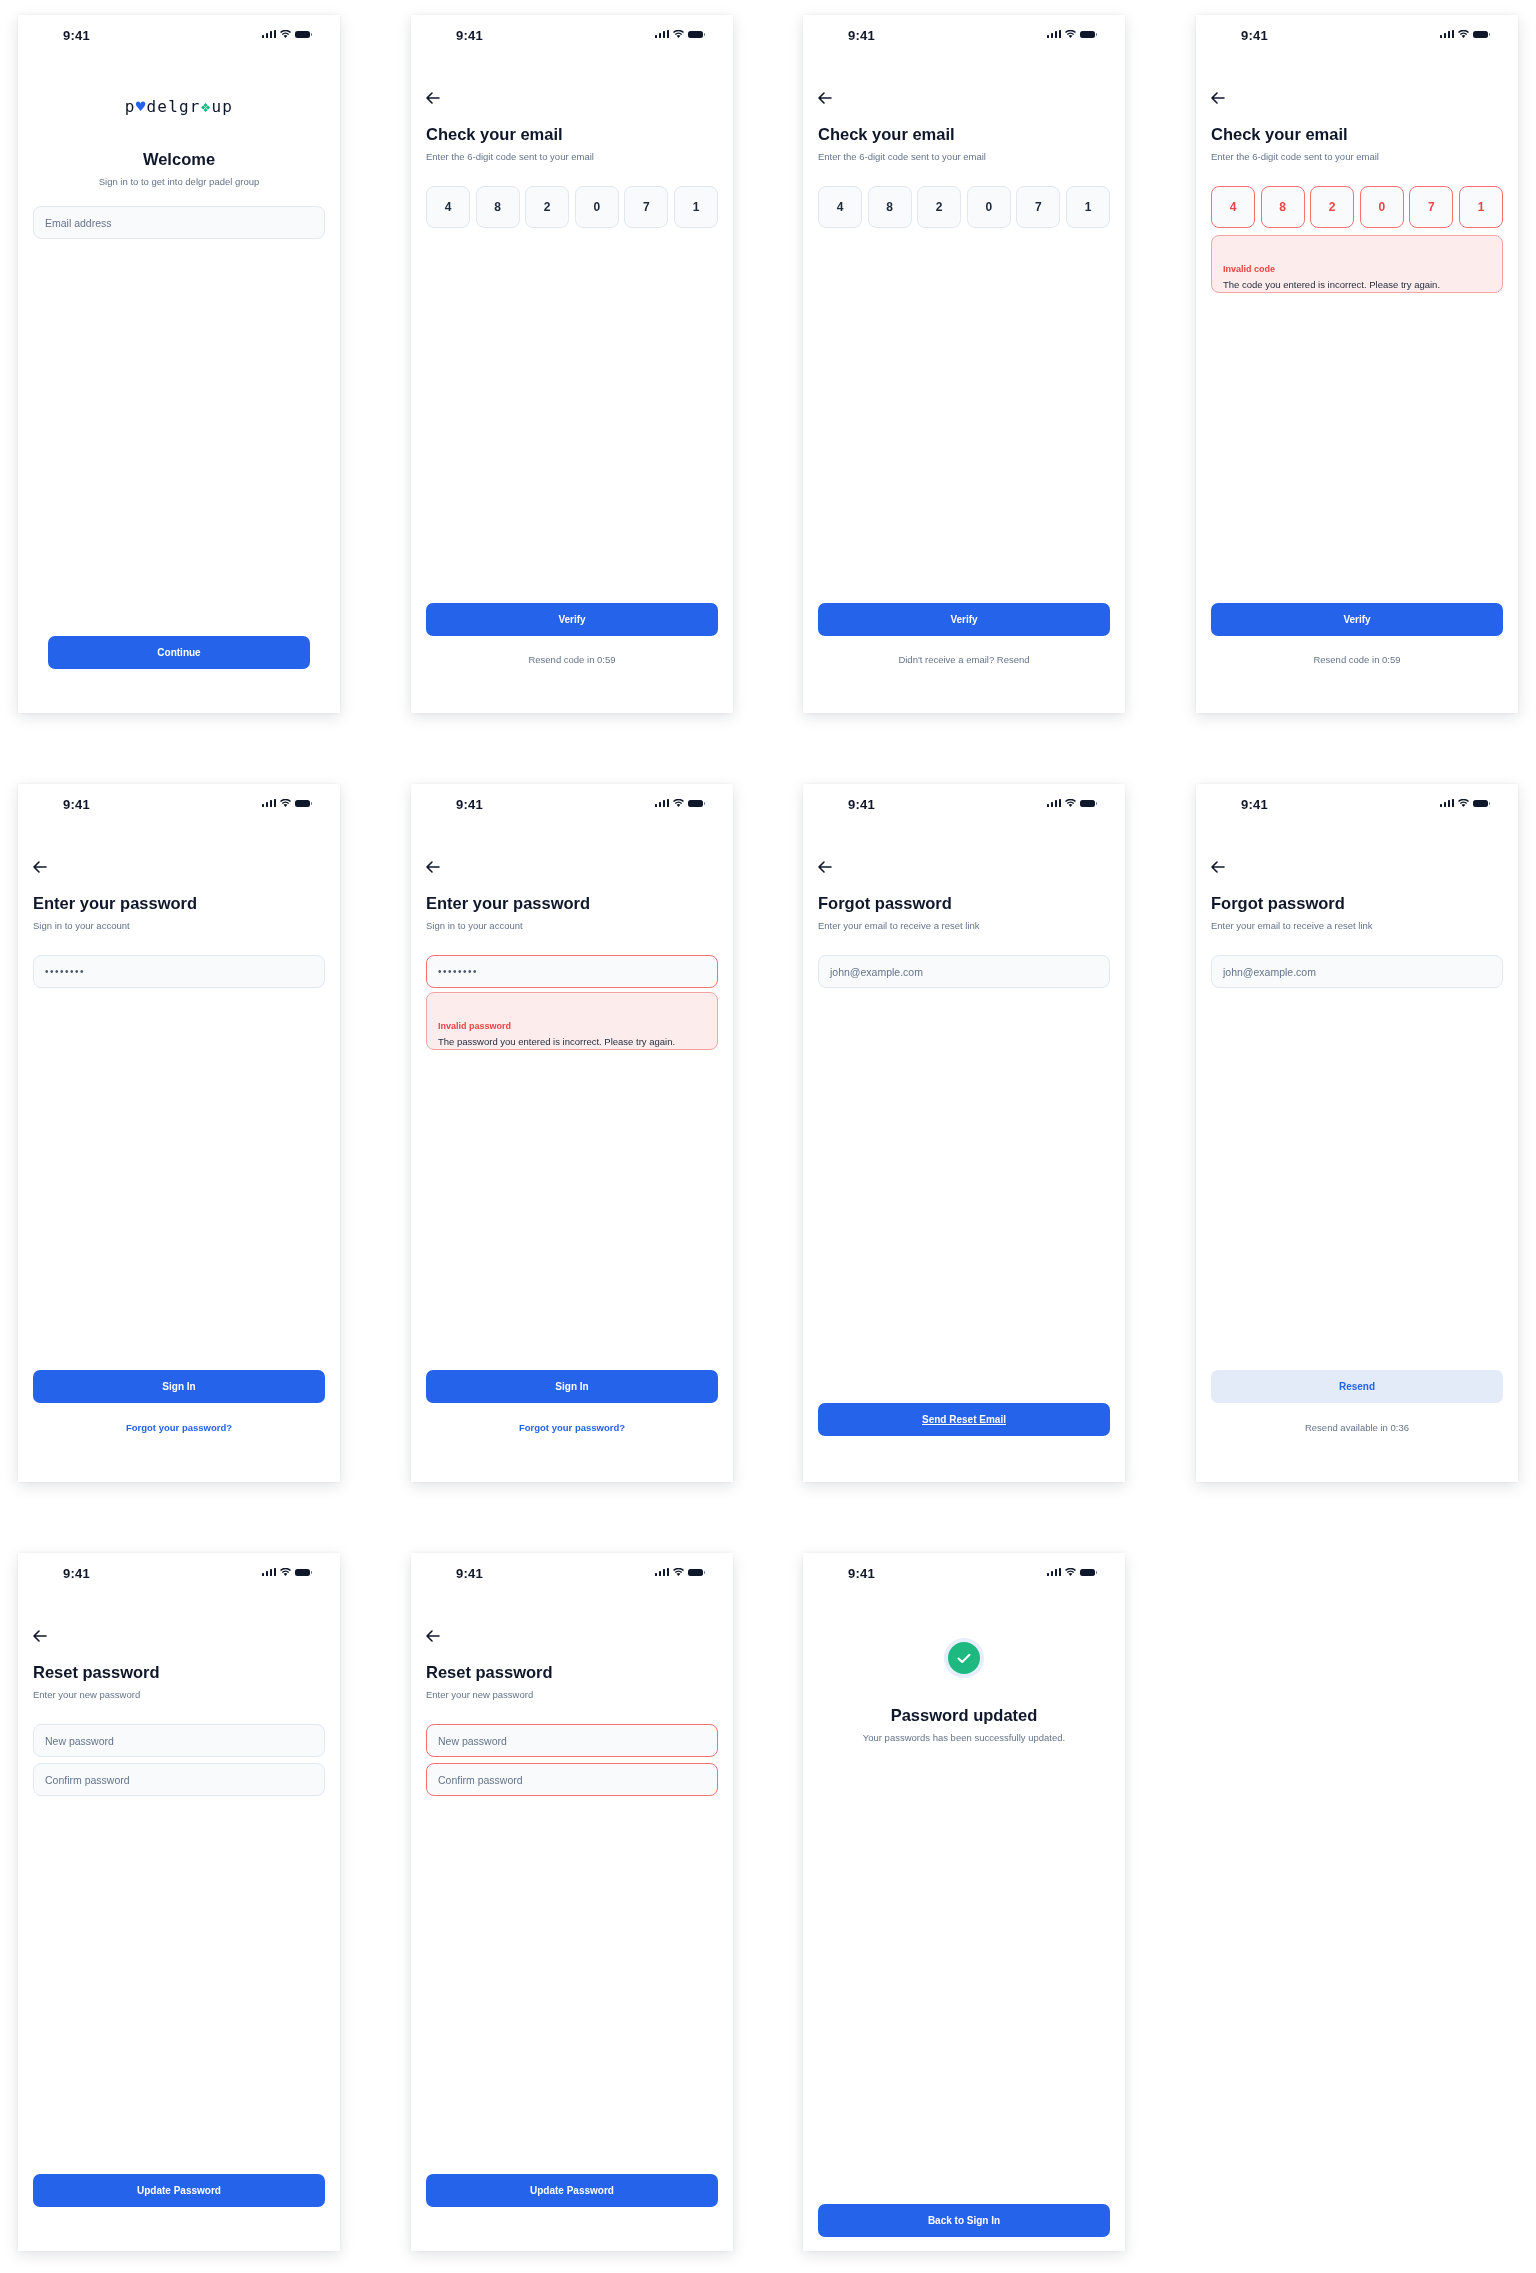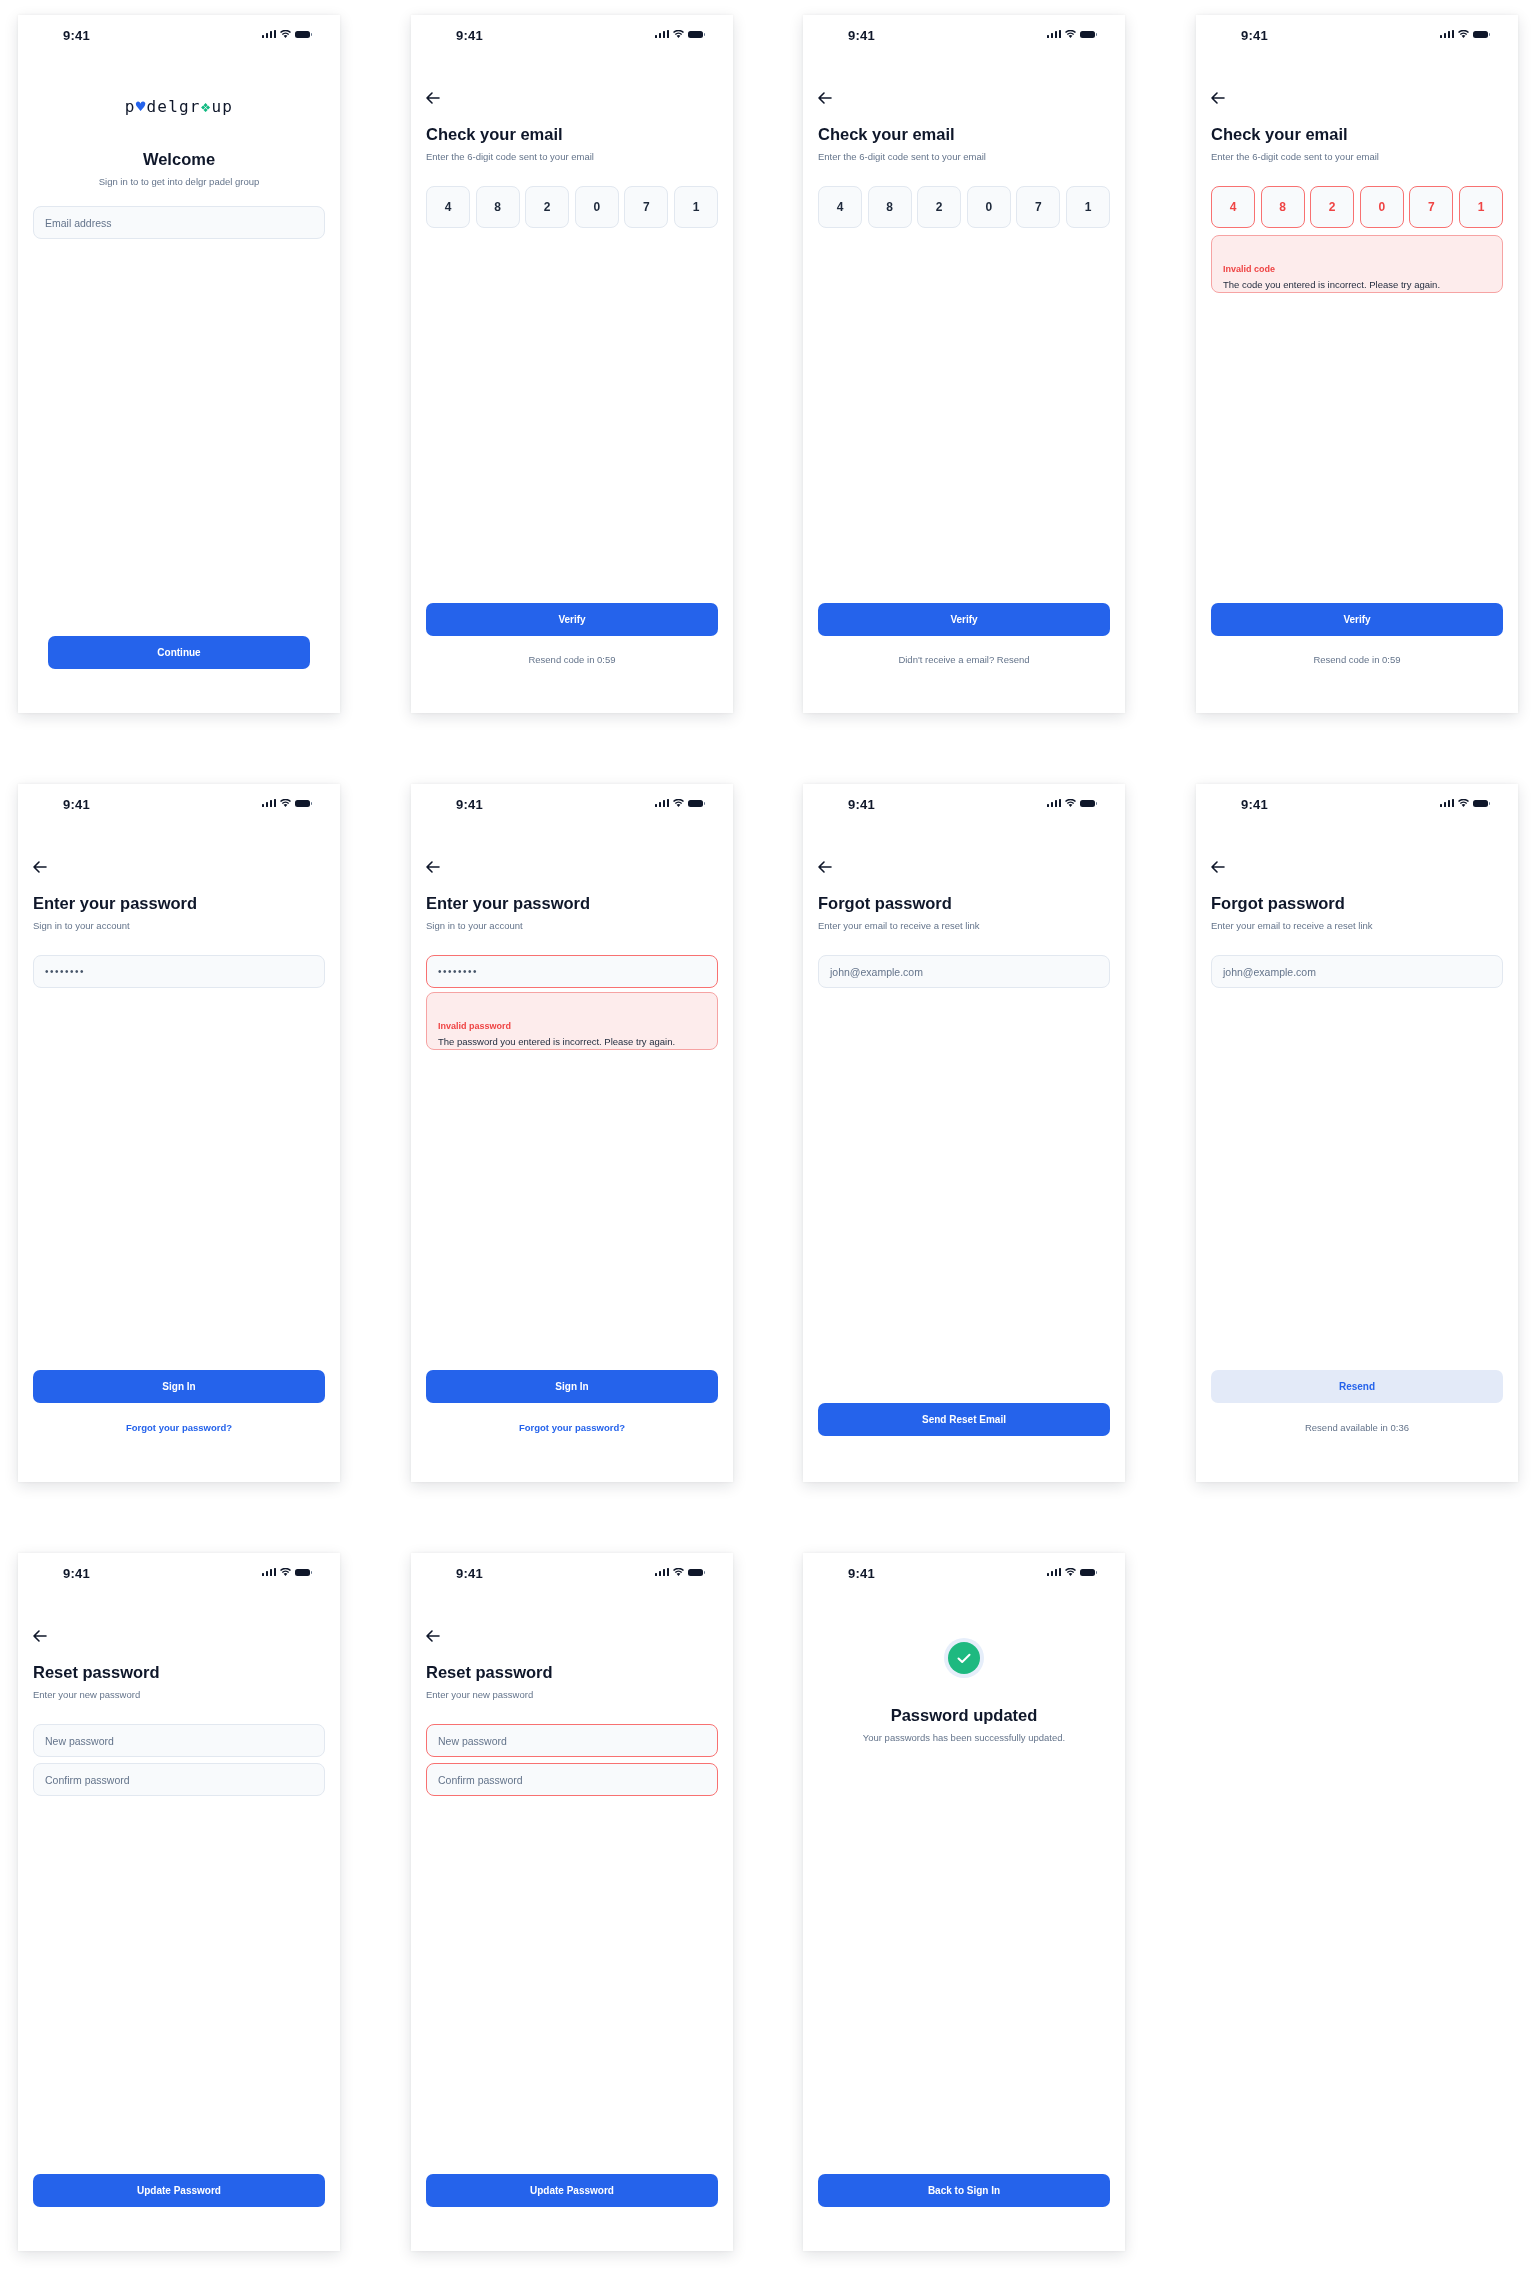"Send Reset Email" div.btn { text-decoration: none -> underline }
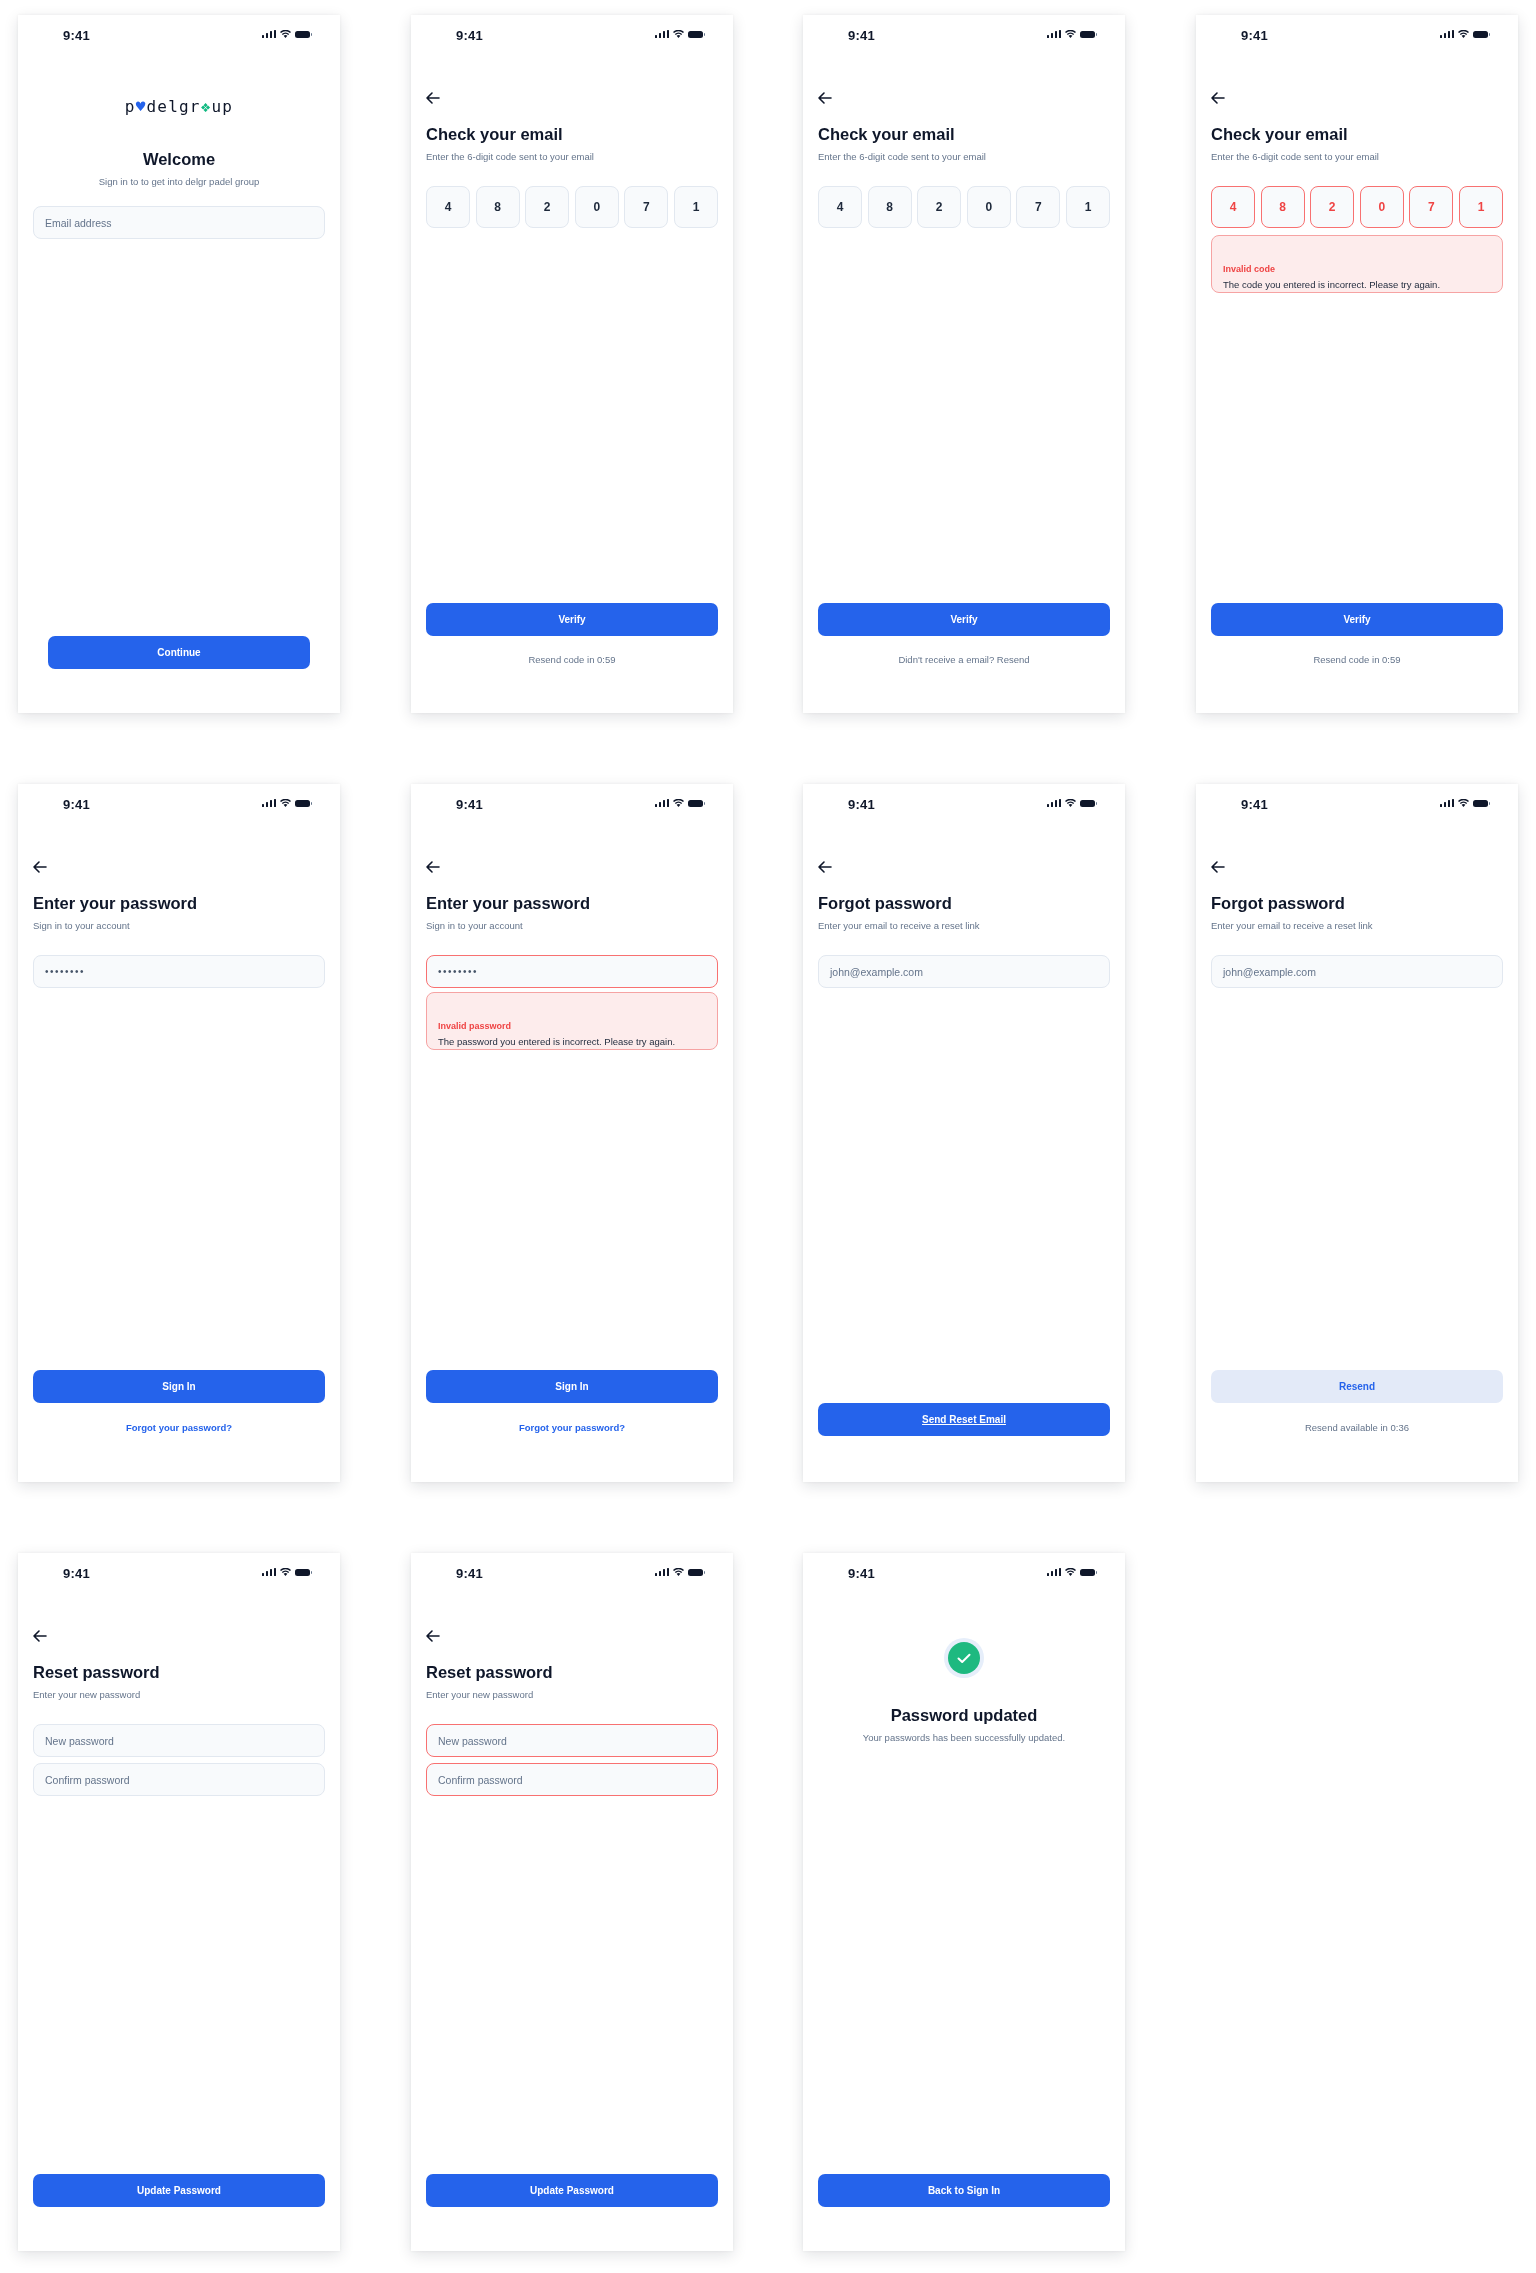"Back to Sign In" div.btn { top: 621px -> 651px }
